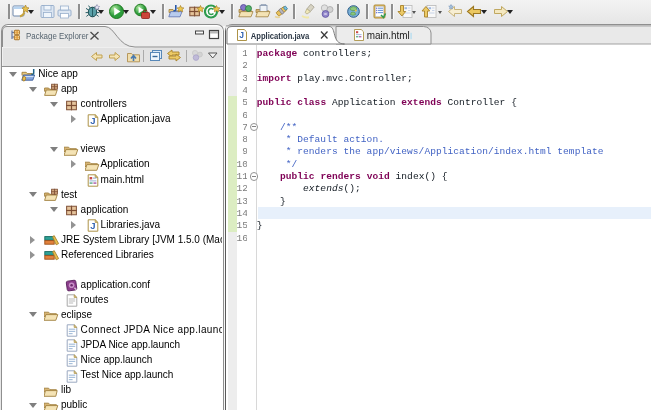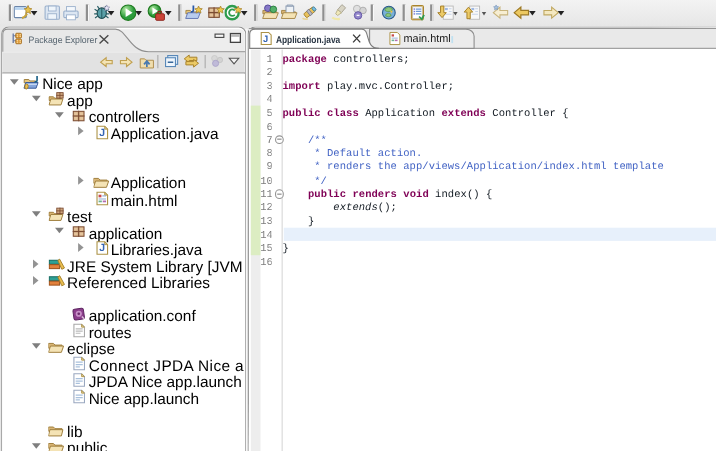"Nice app" .trow { font-size: 14px -> 10px }
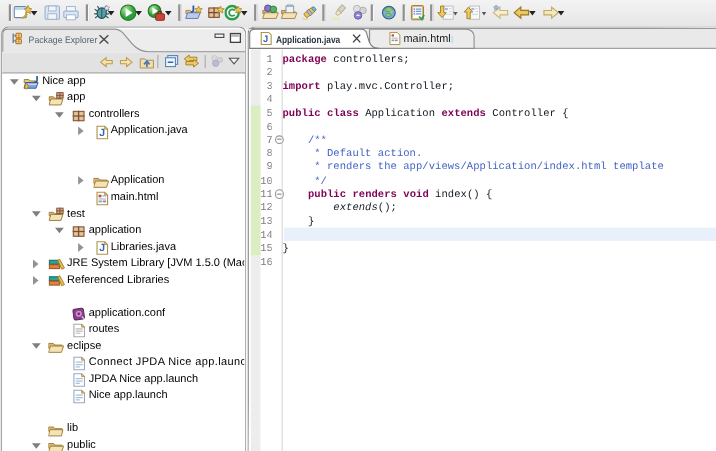"views" div.trow { html: none -> <div> <div></div> <svg> <use></use> </svg> <div>views</div> </div> }
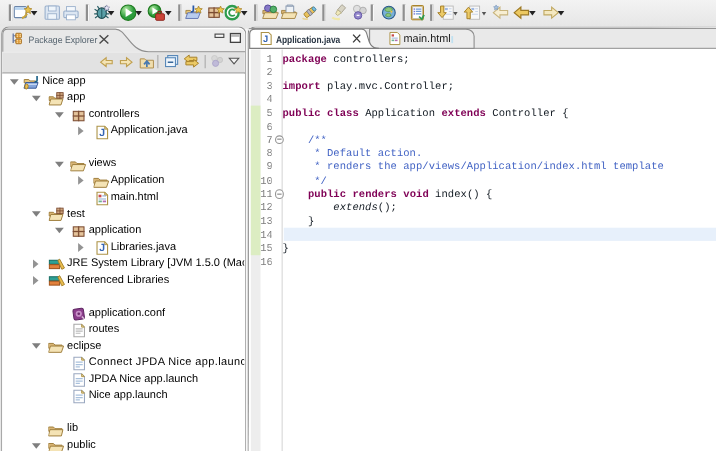"Test Nice app.launch" div.trow { html: none -> <div> <svg> <use></use> </svg> <div>Test Nice app.launch</div> </div> }
